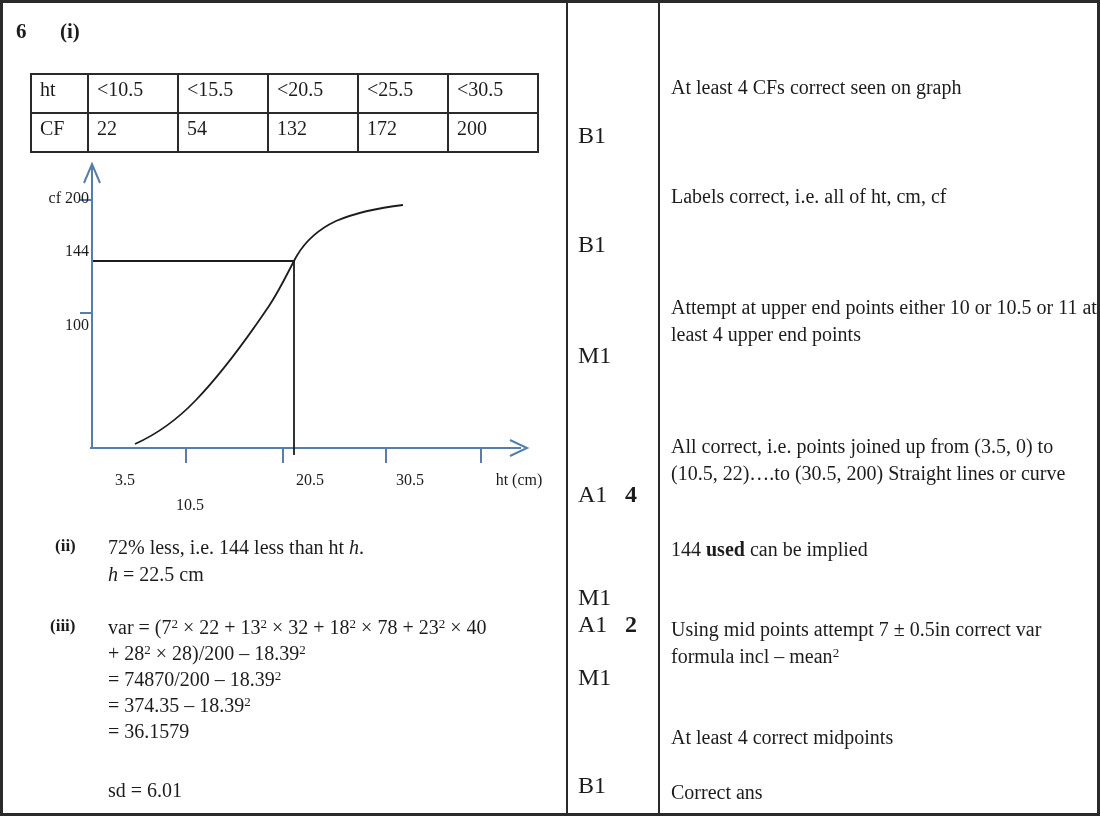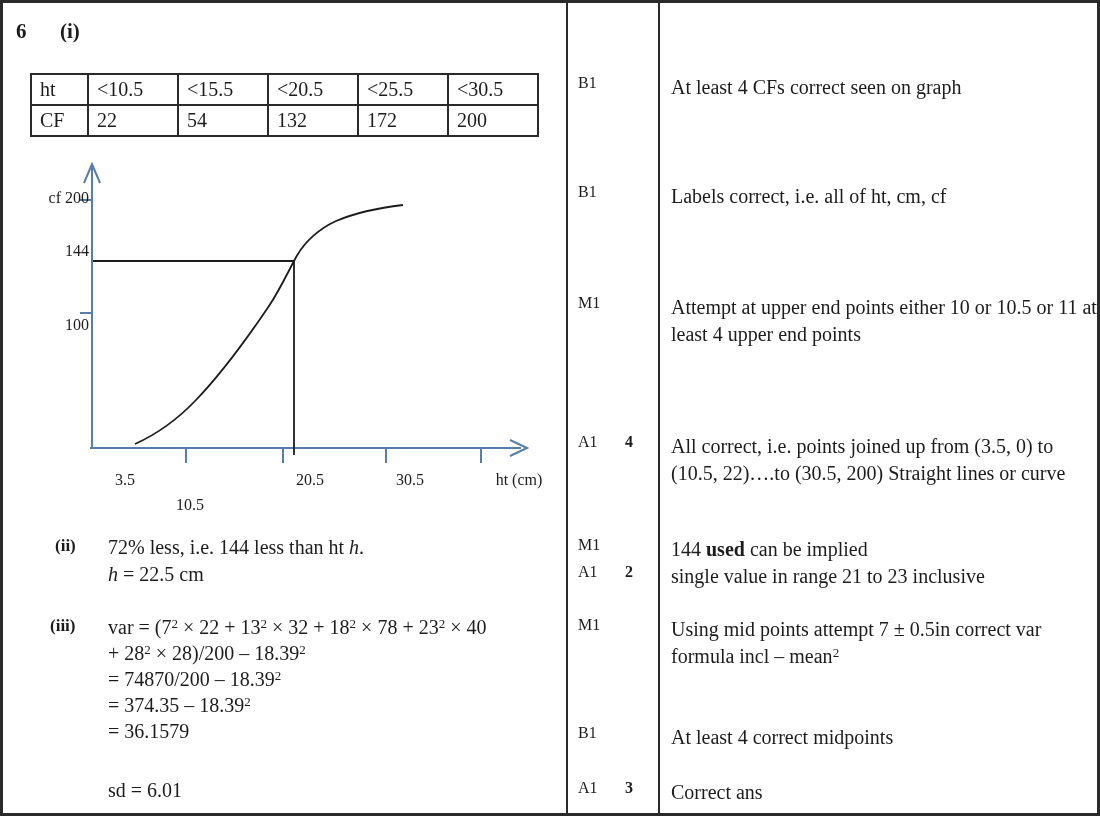"ht" table.cf td { padding: 0 0 0 8px -> 0 0 8px 8px }
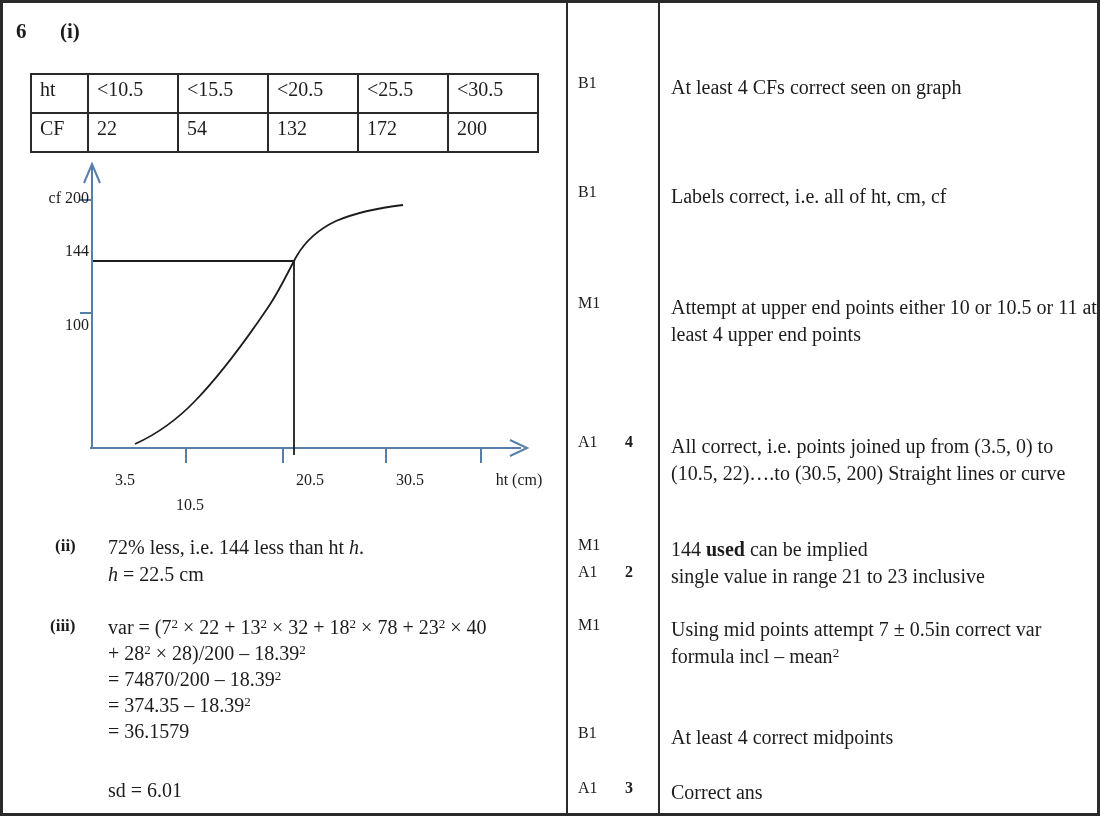"B1" .mark-row { font-size: 16px -> 24px; margin-top: none -> 48px }
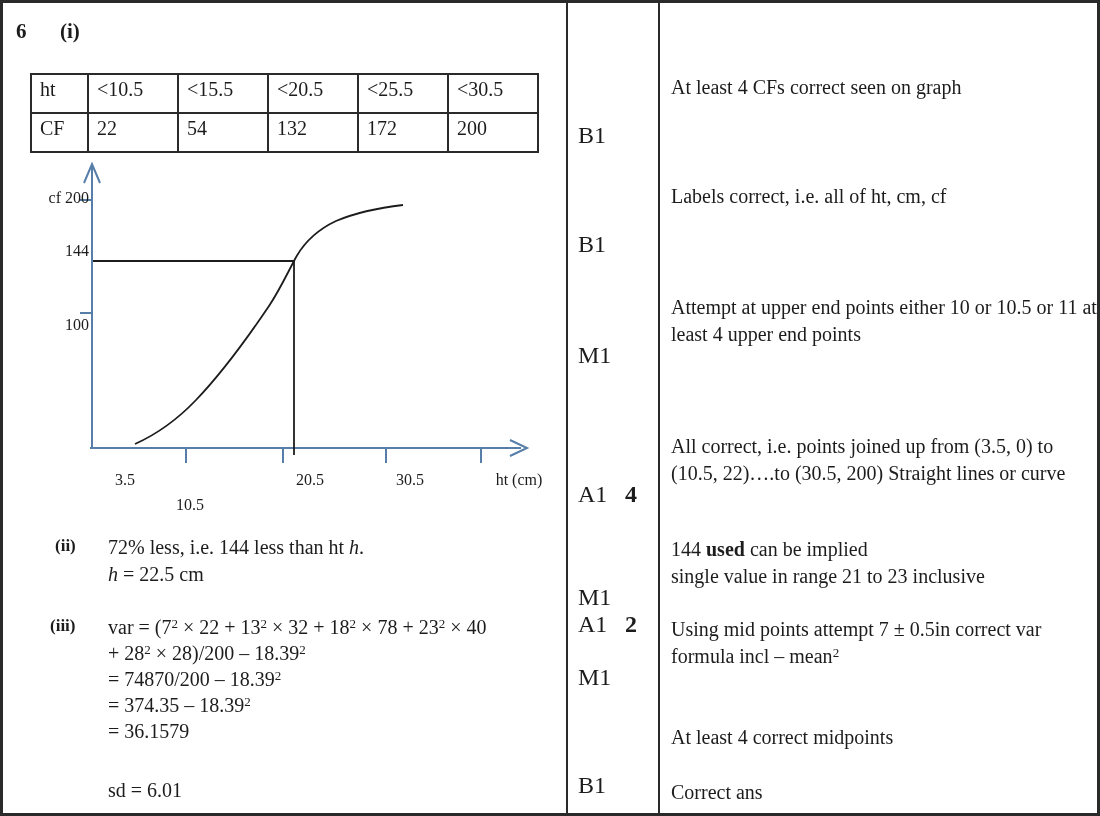"single value in range 21" div.comment-row { html: <div>single value in range 21 to 23 inclusive</div> -> none }
